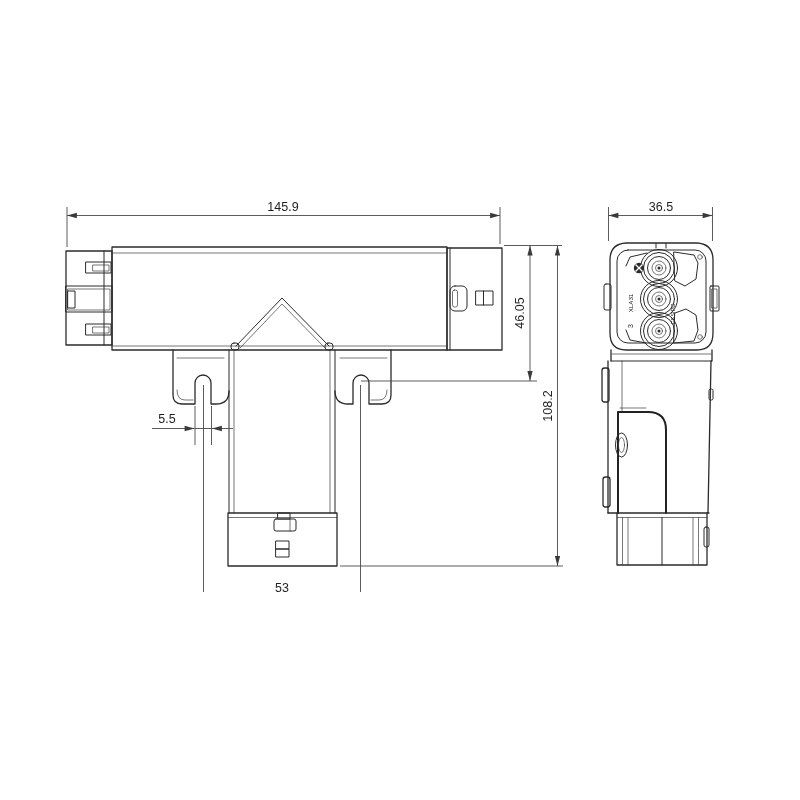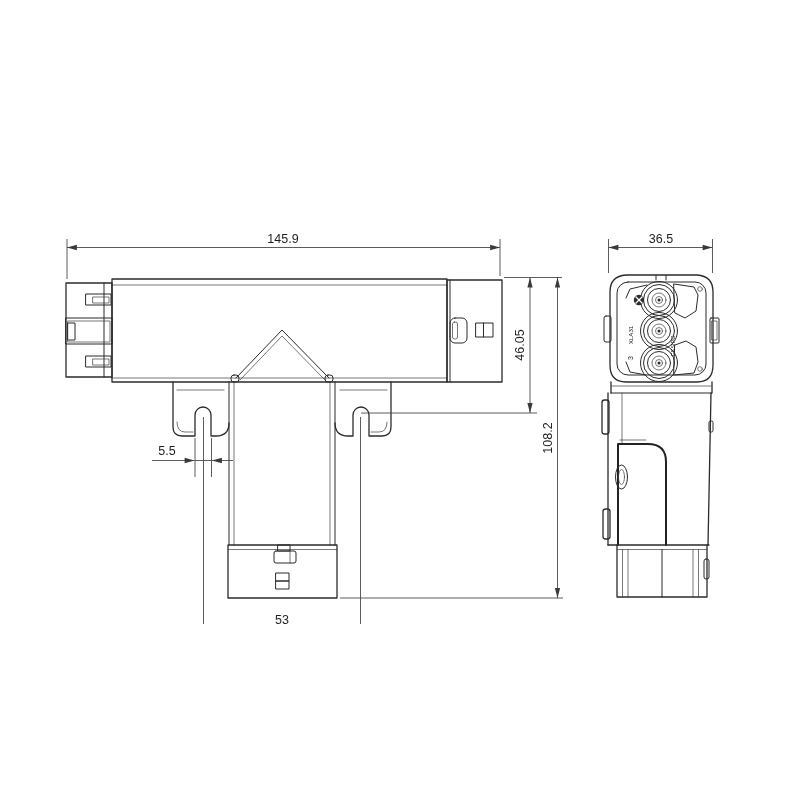"145.9" .stage { margin-top: 32px -> none }
